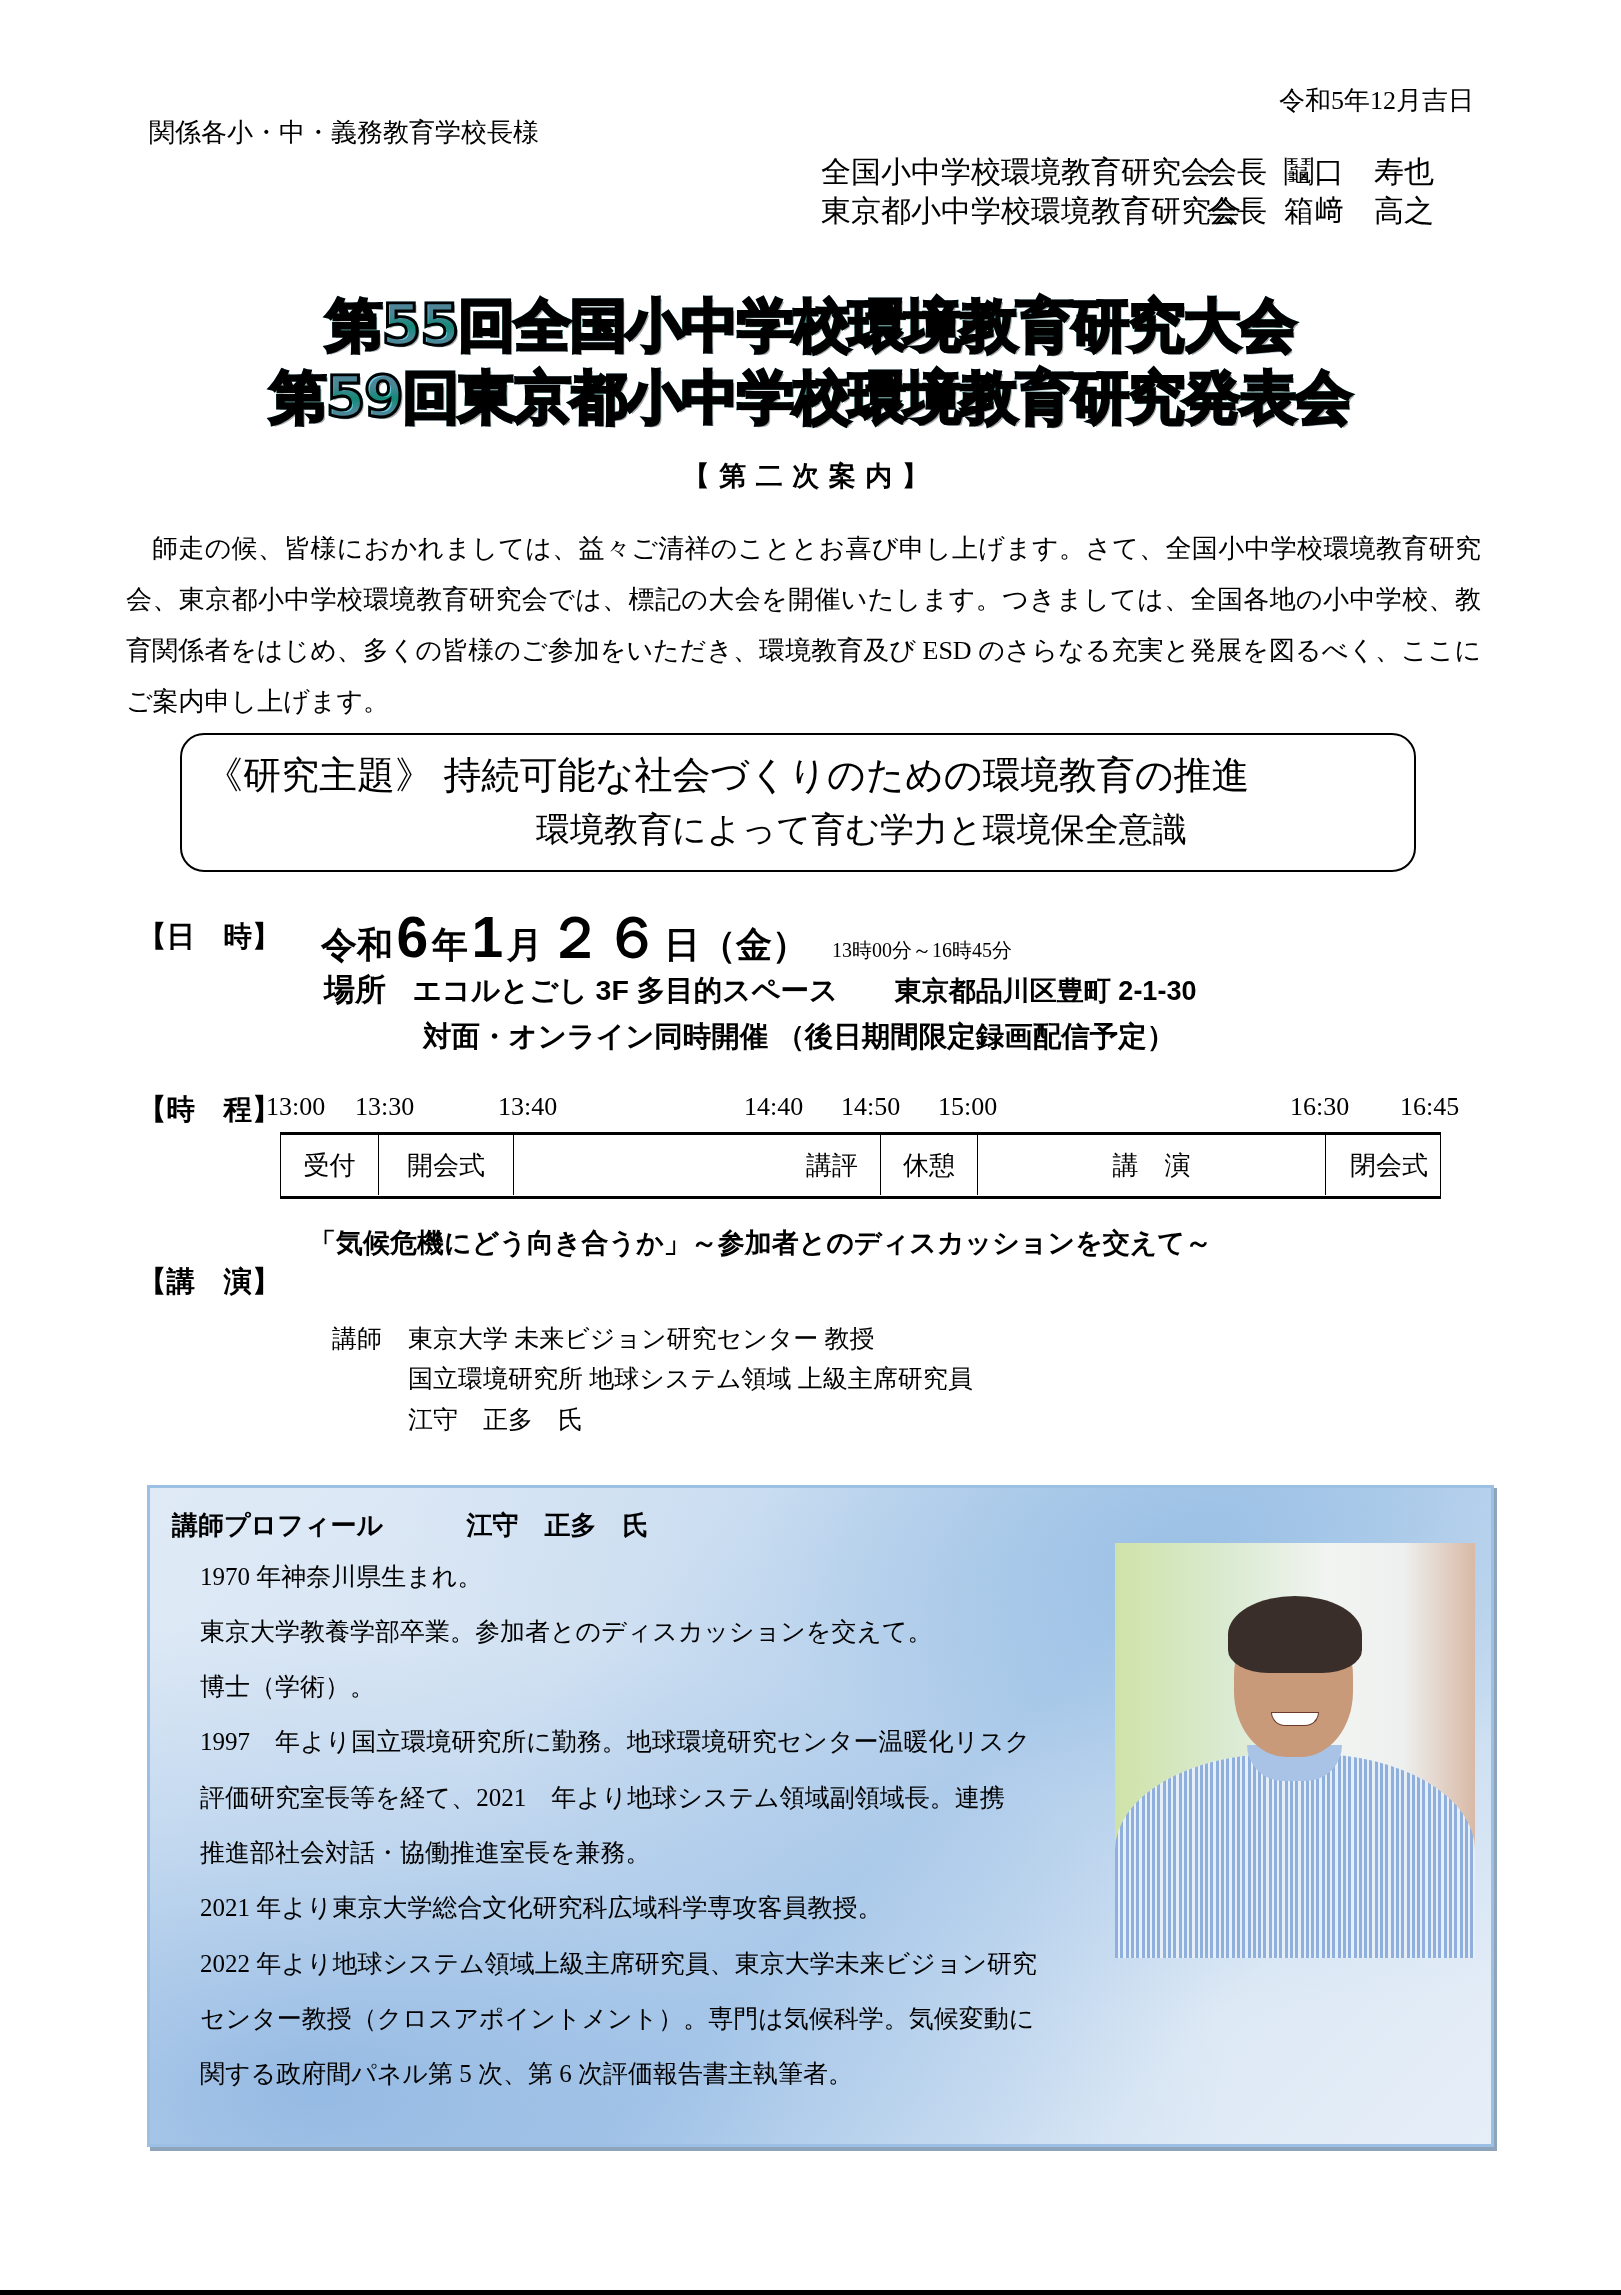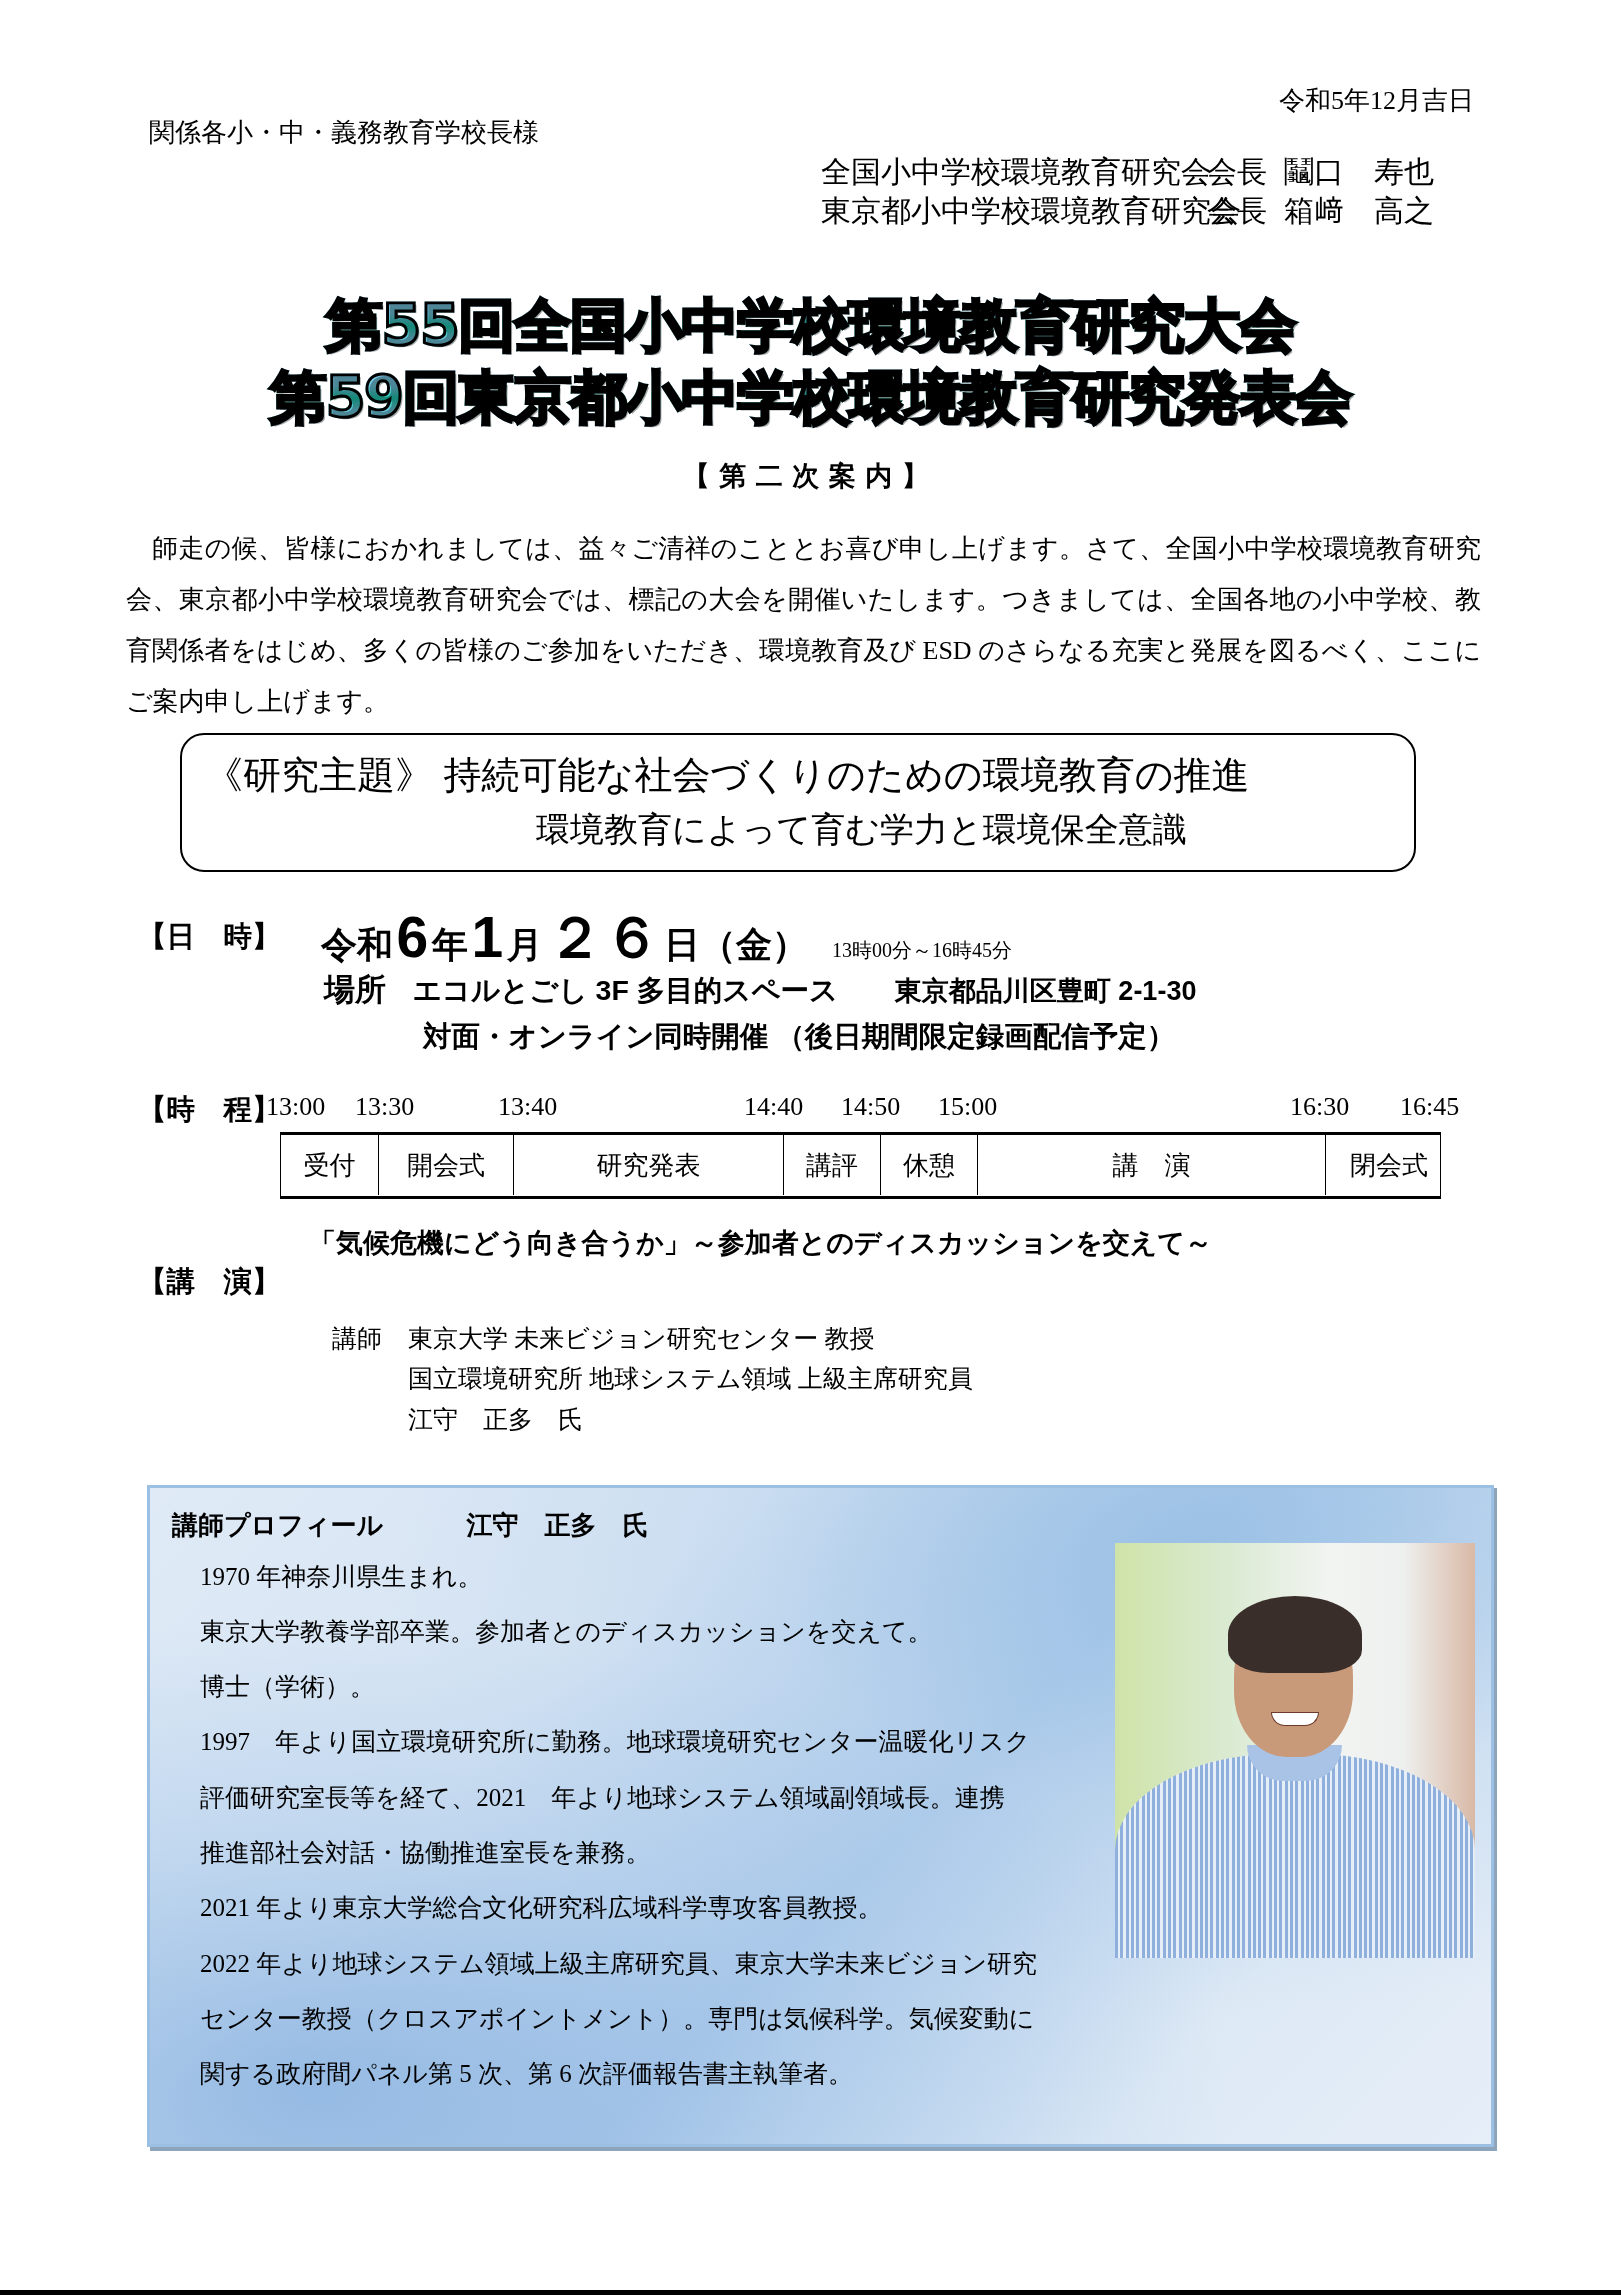"研究発表" div.cell { html: <div>研究発表</div> -> none }
